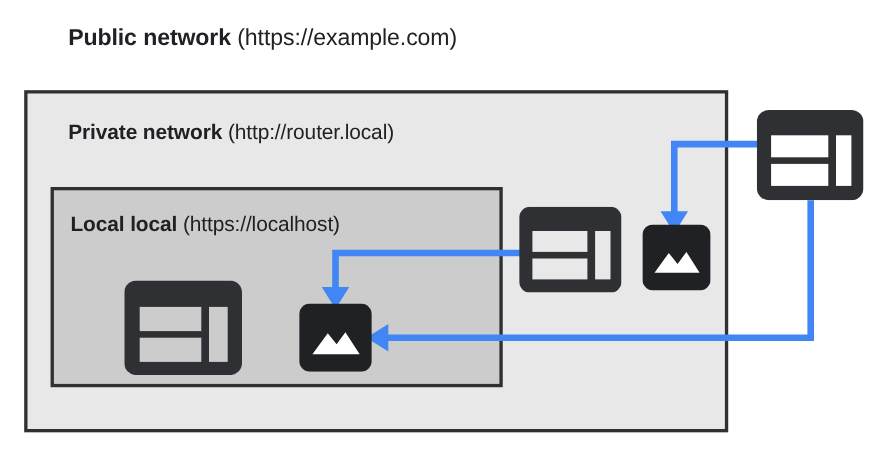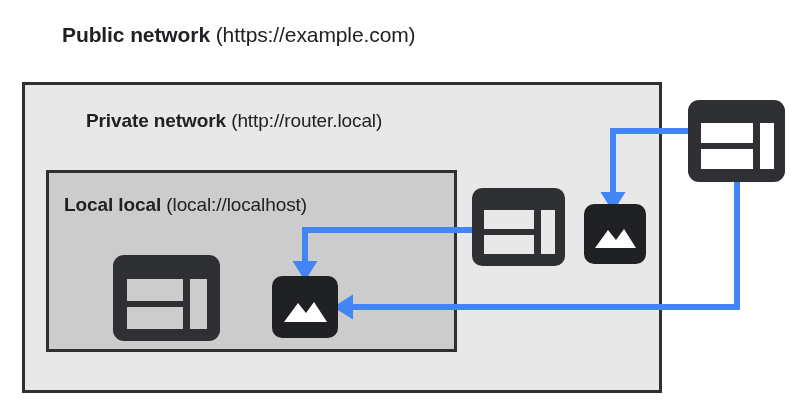"Private network (http://router.local)" #private-label { margin-left: 24px -> none }
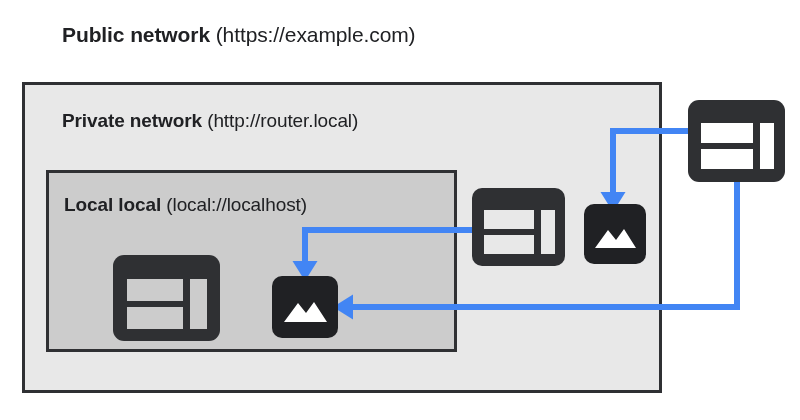"(local://localhost)" span.plain { text: local://localhost -> https://localhost }
